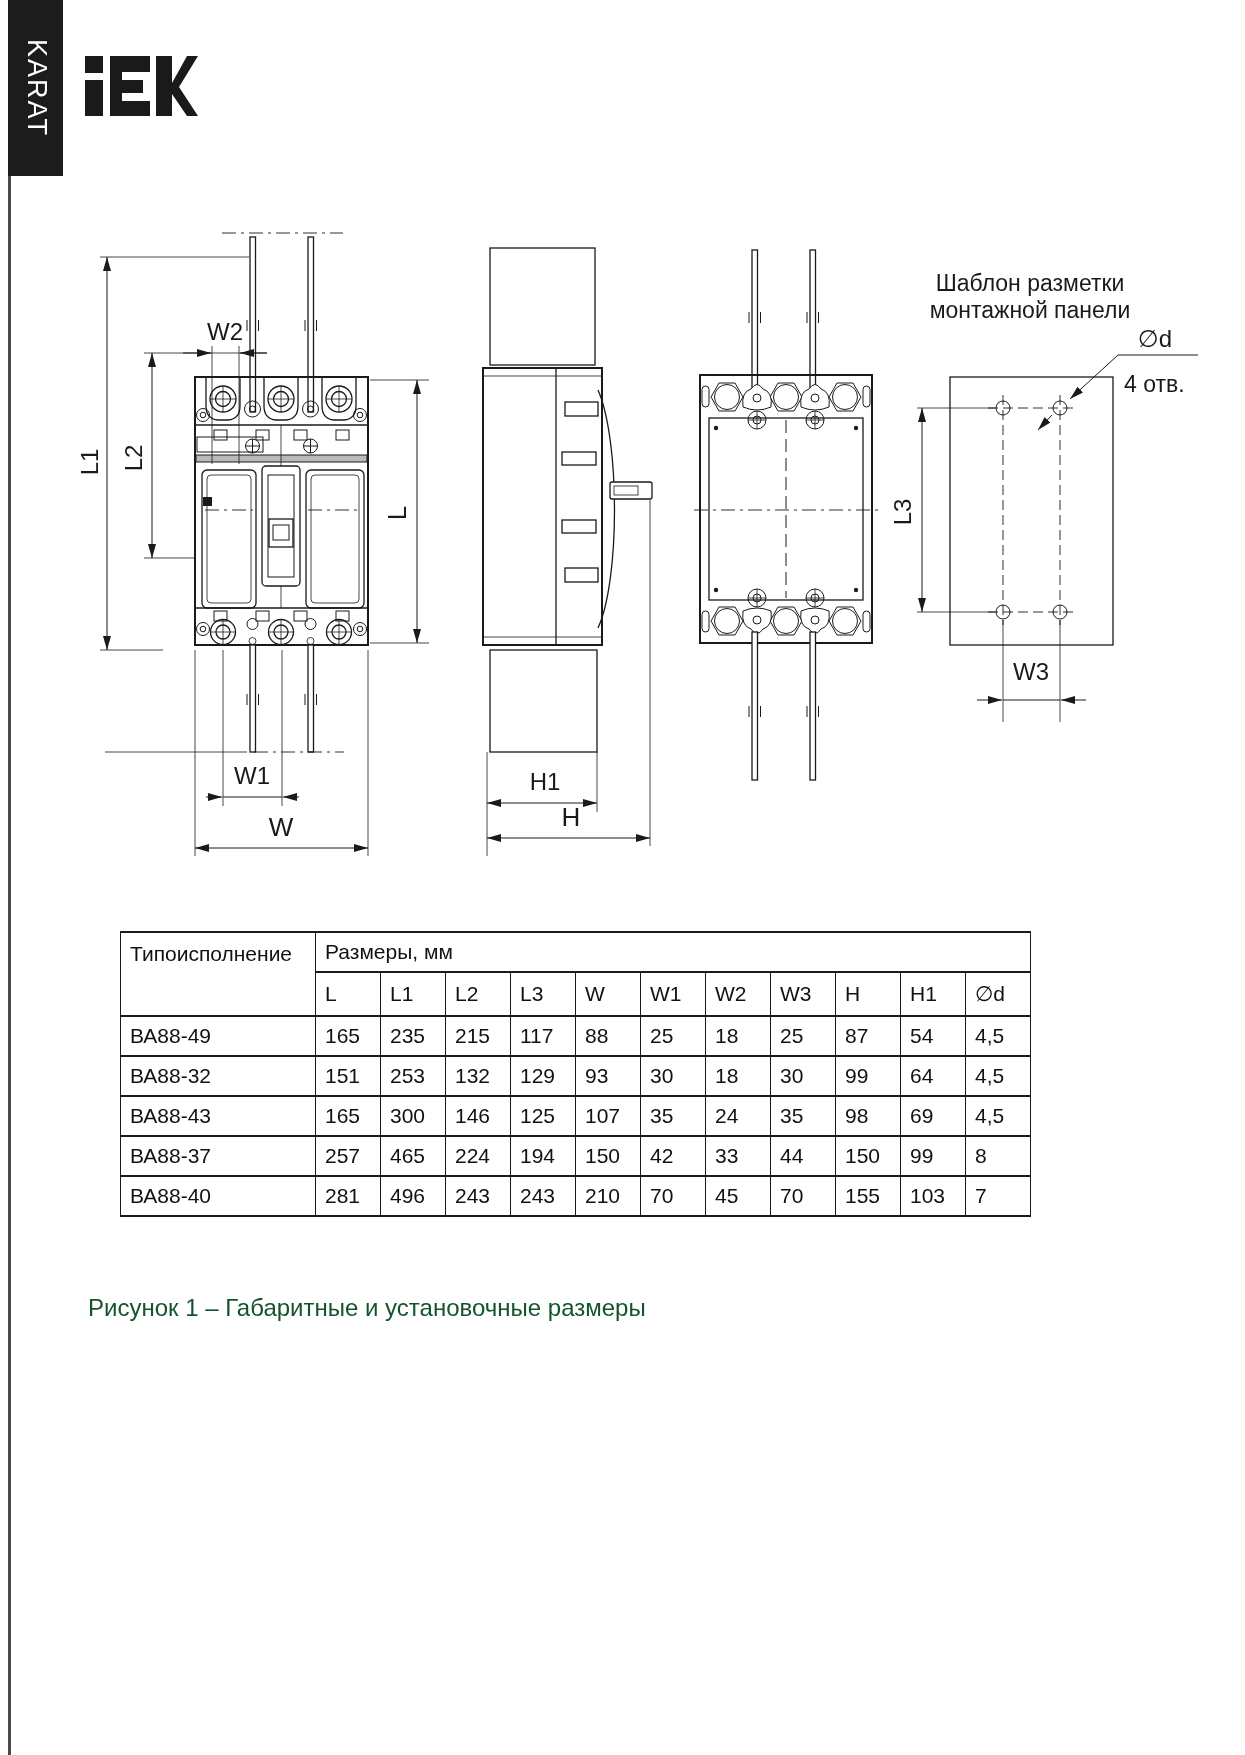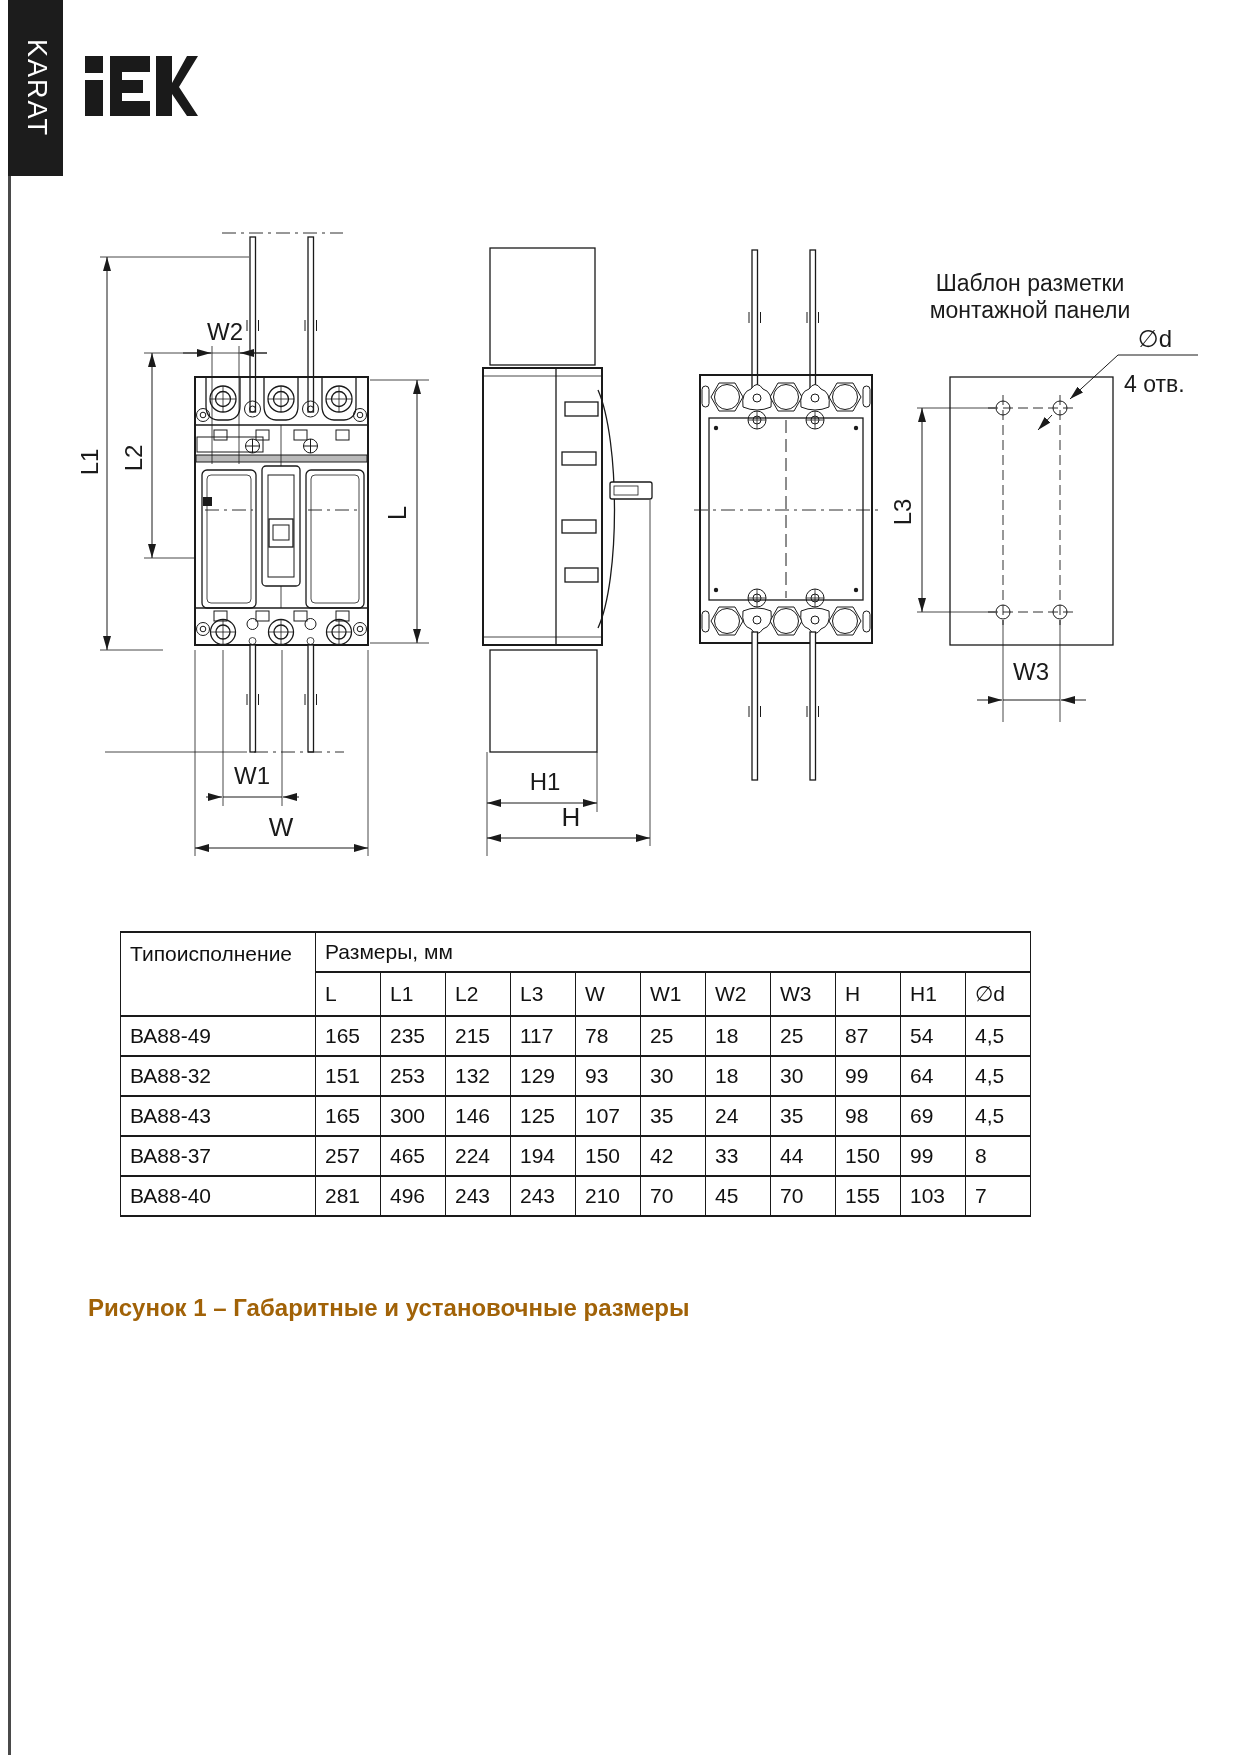"78" td { text: 78 -> 88 }
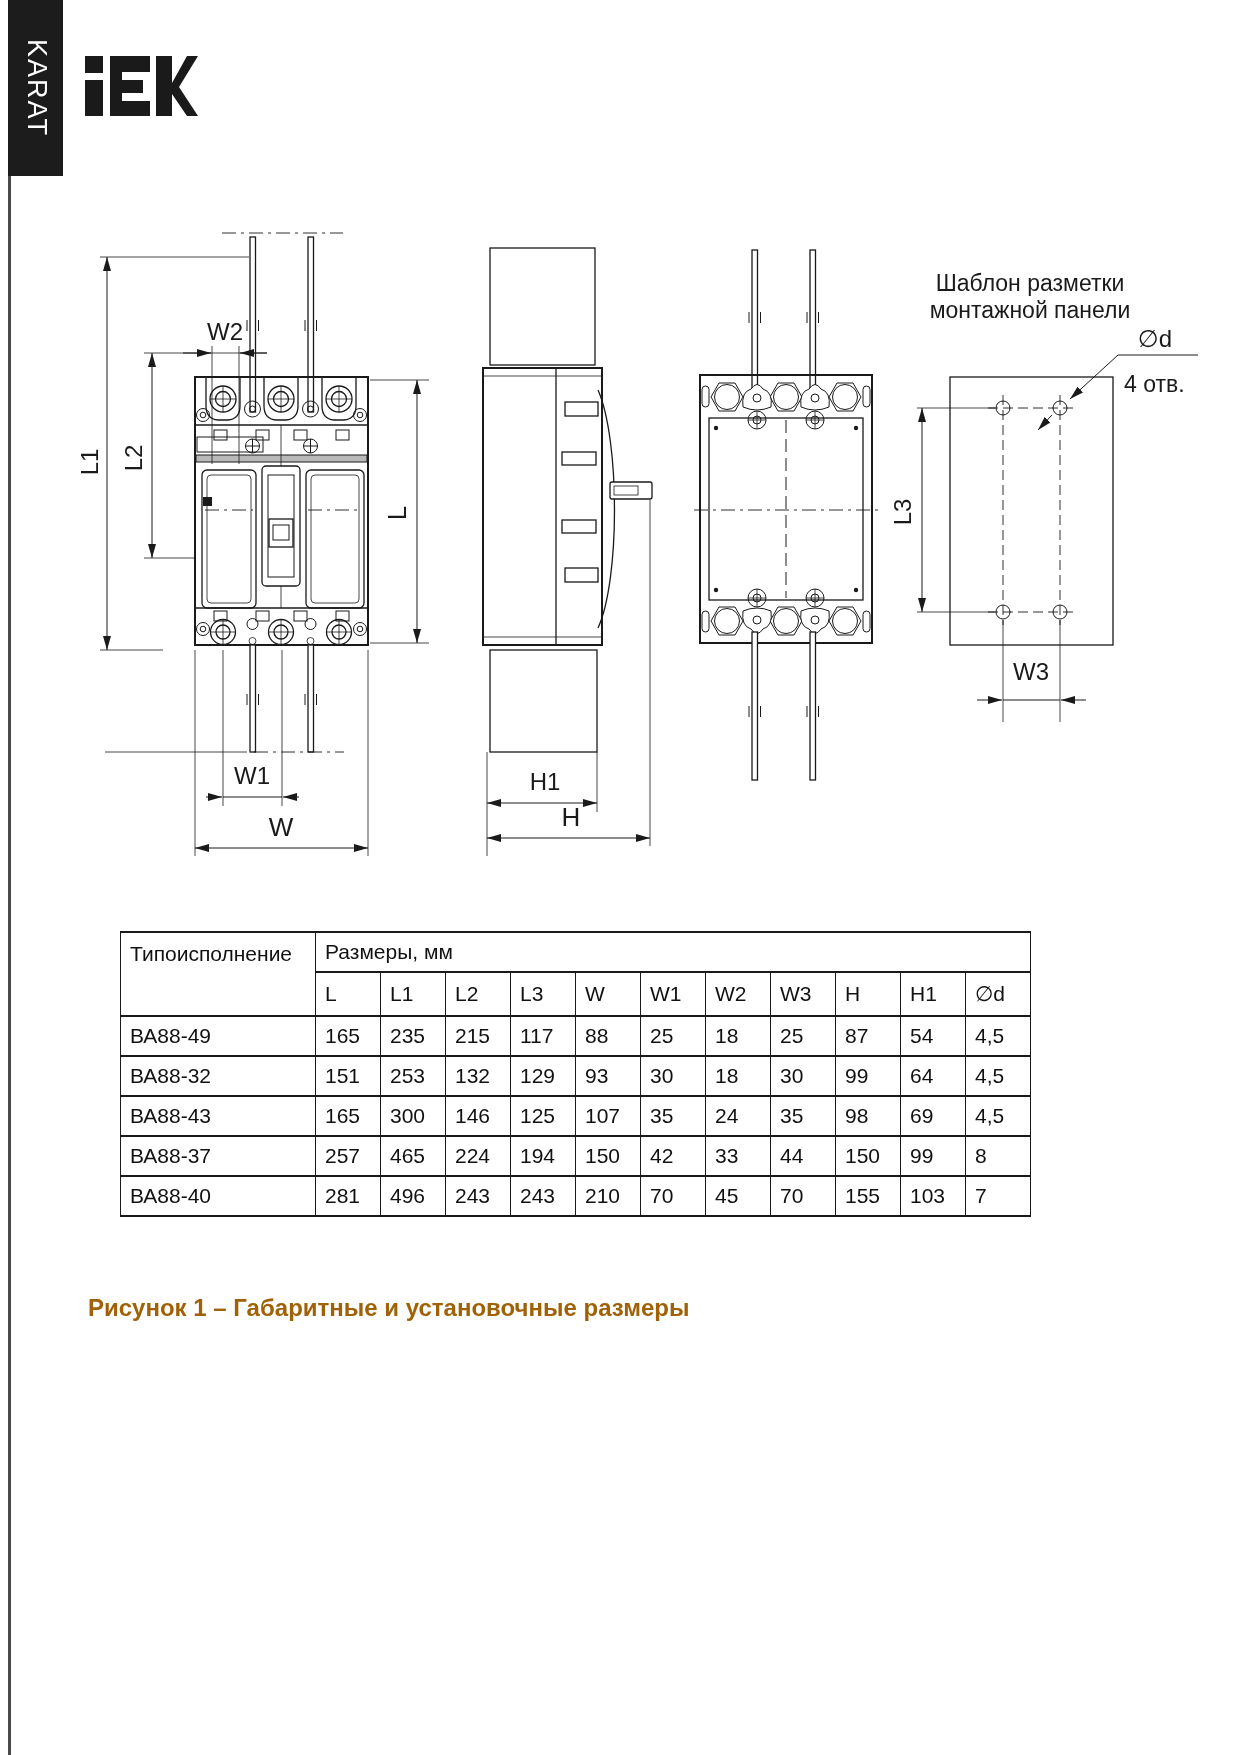"Рисунок 1 – Габаритные и" .caption { color: #a16207 -> #14532d; font-weight: bold -> none }
